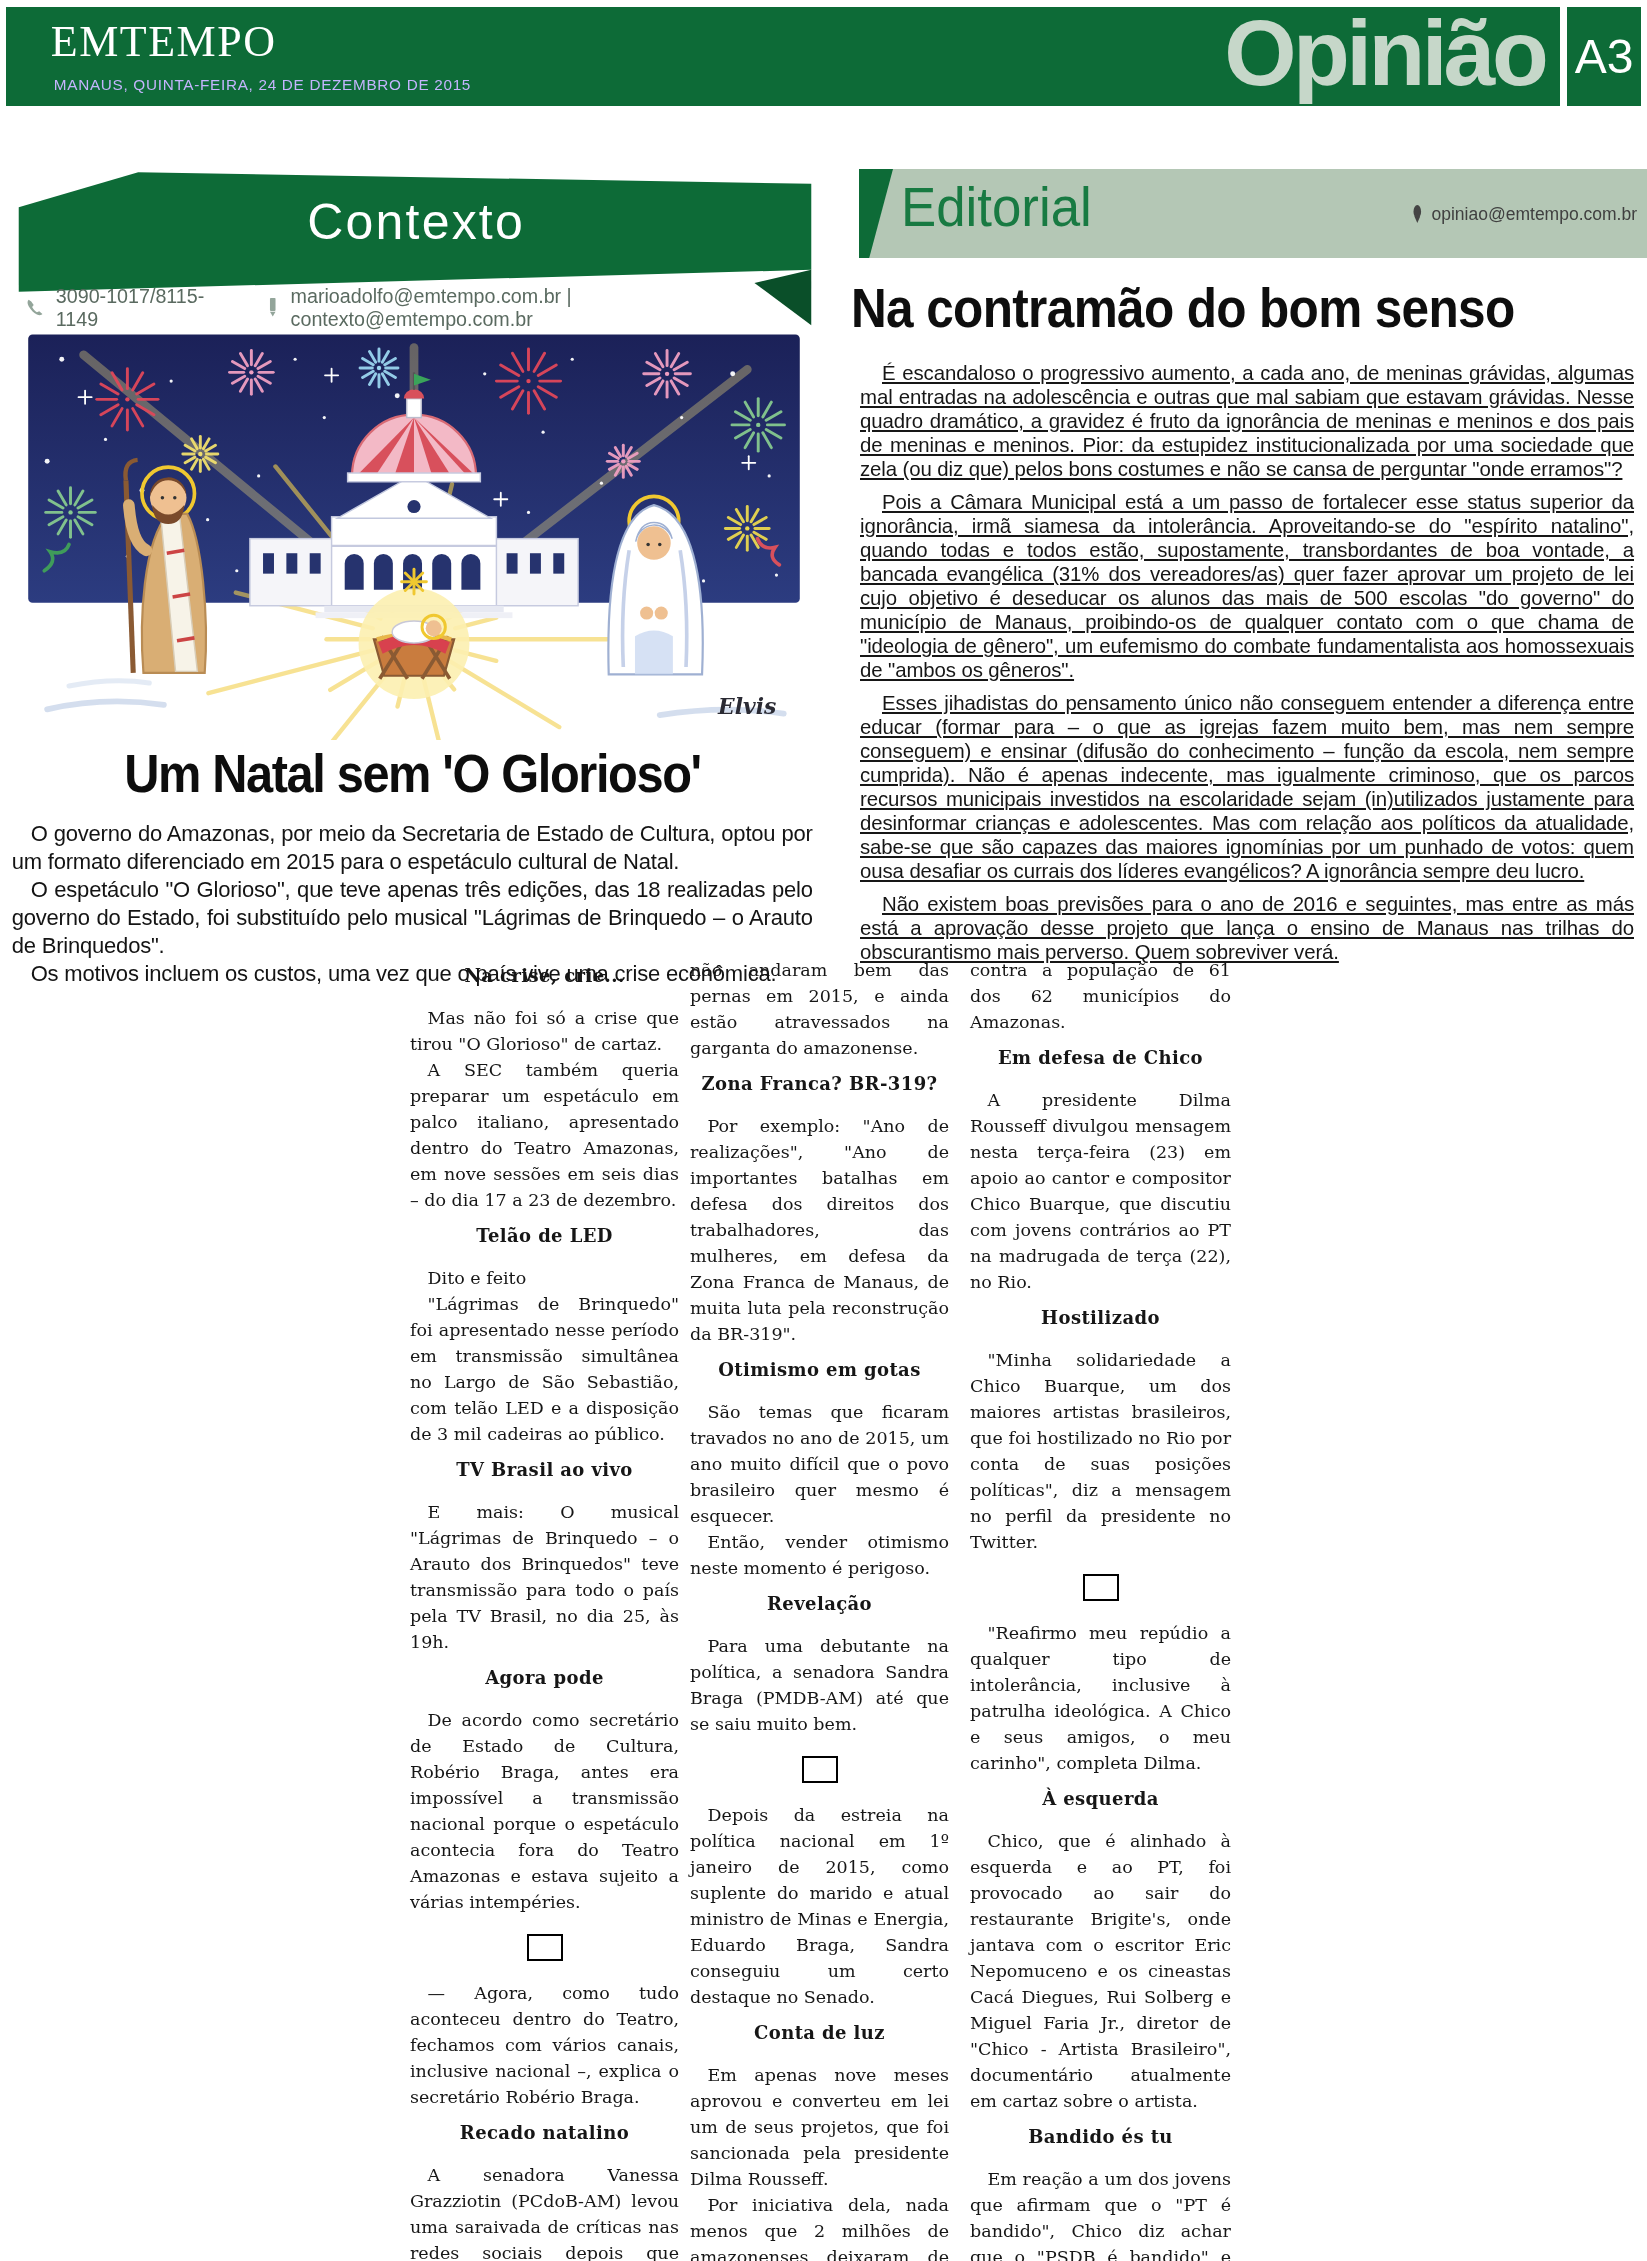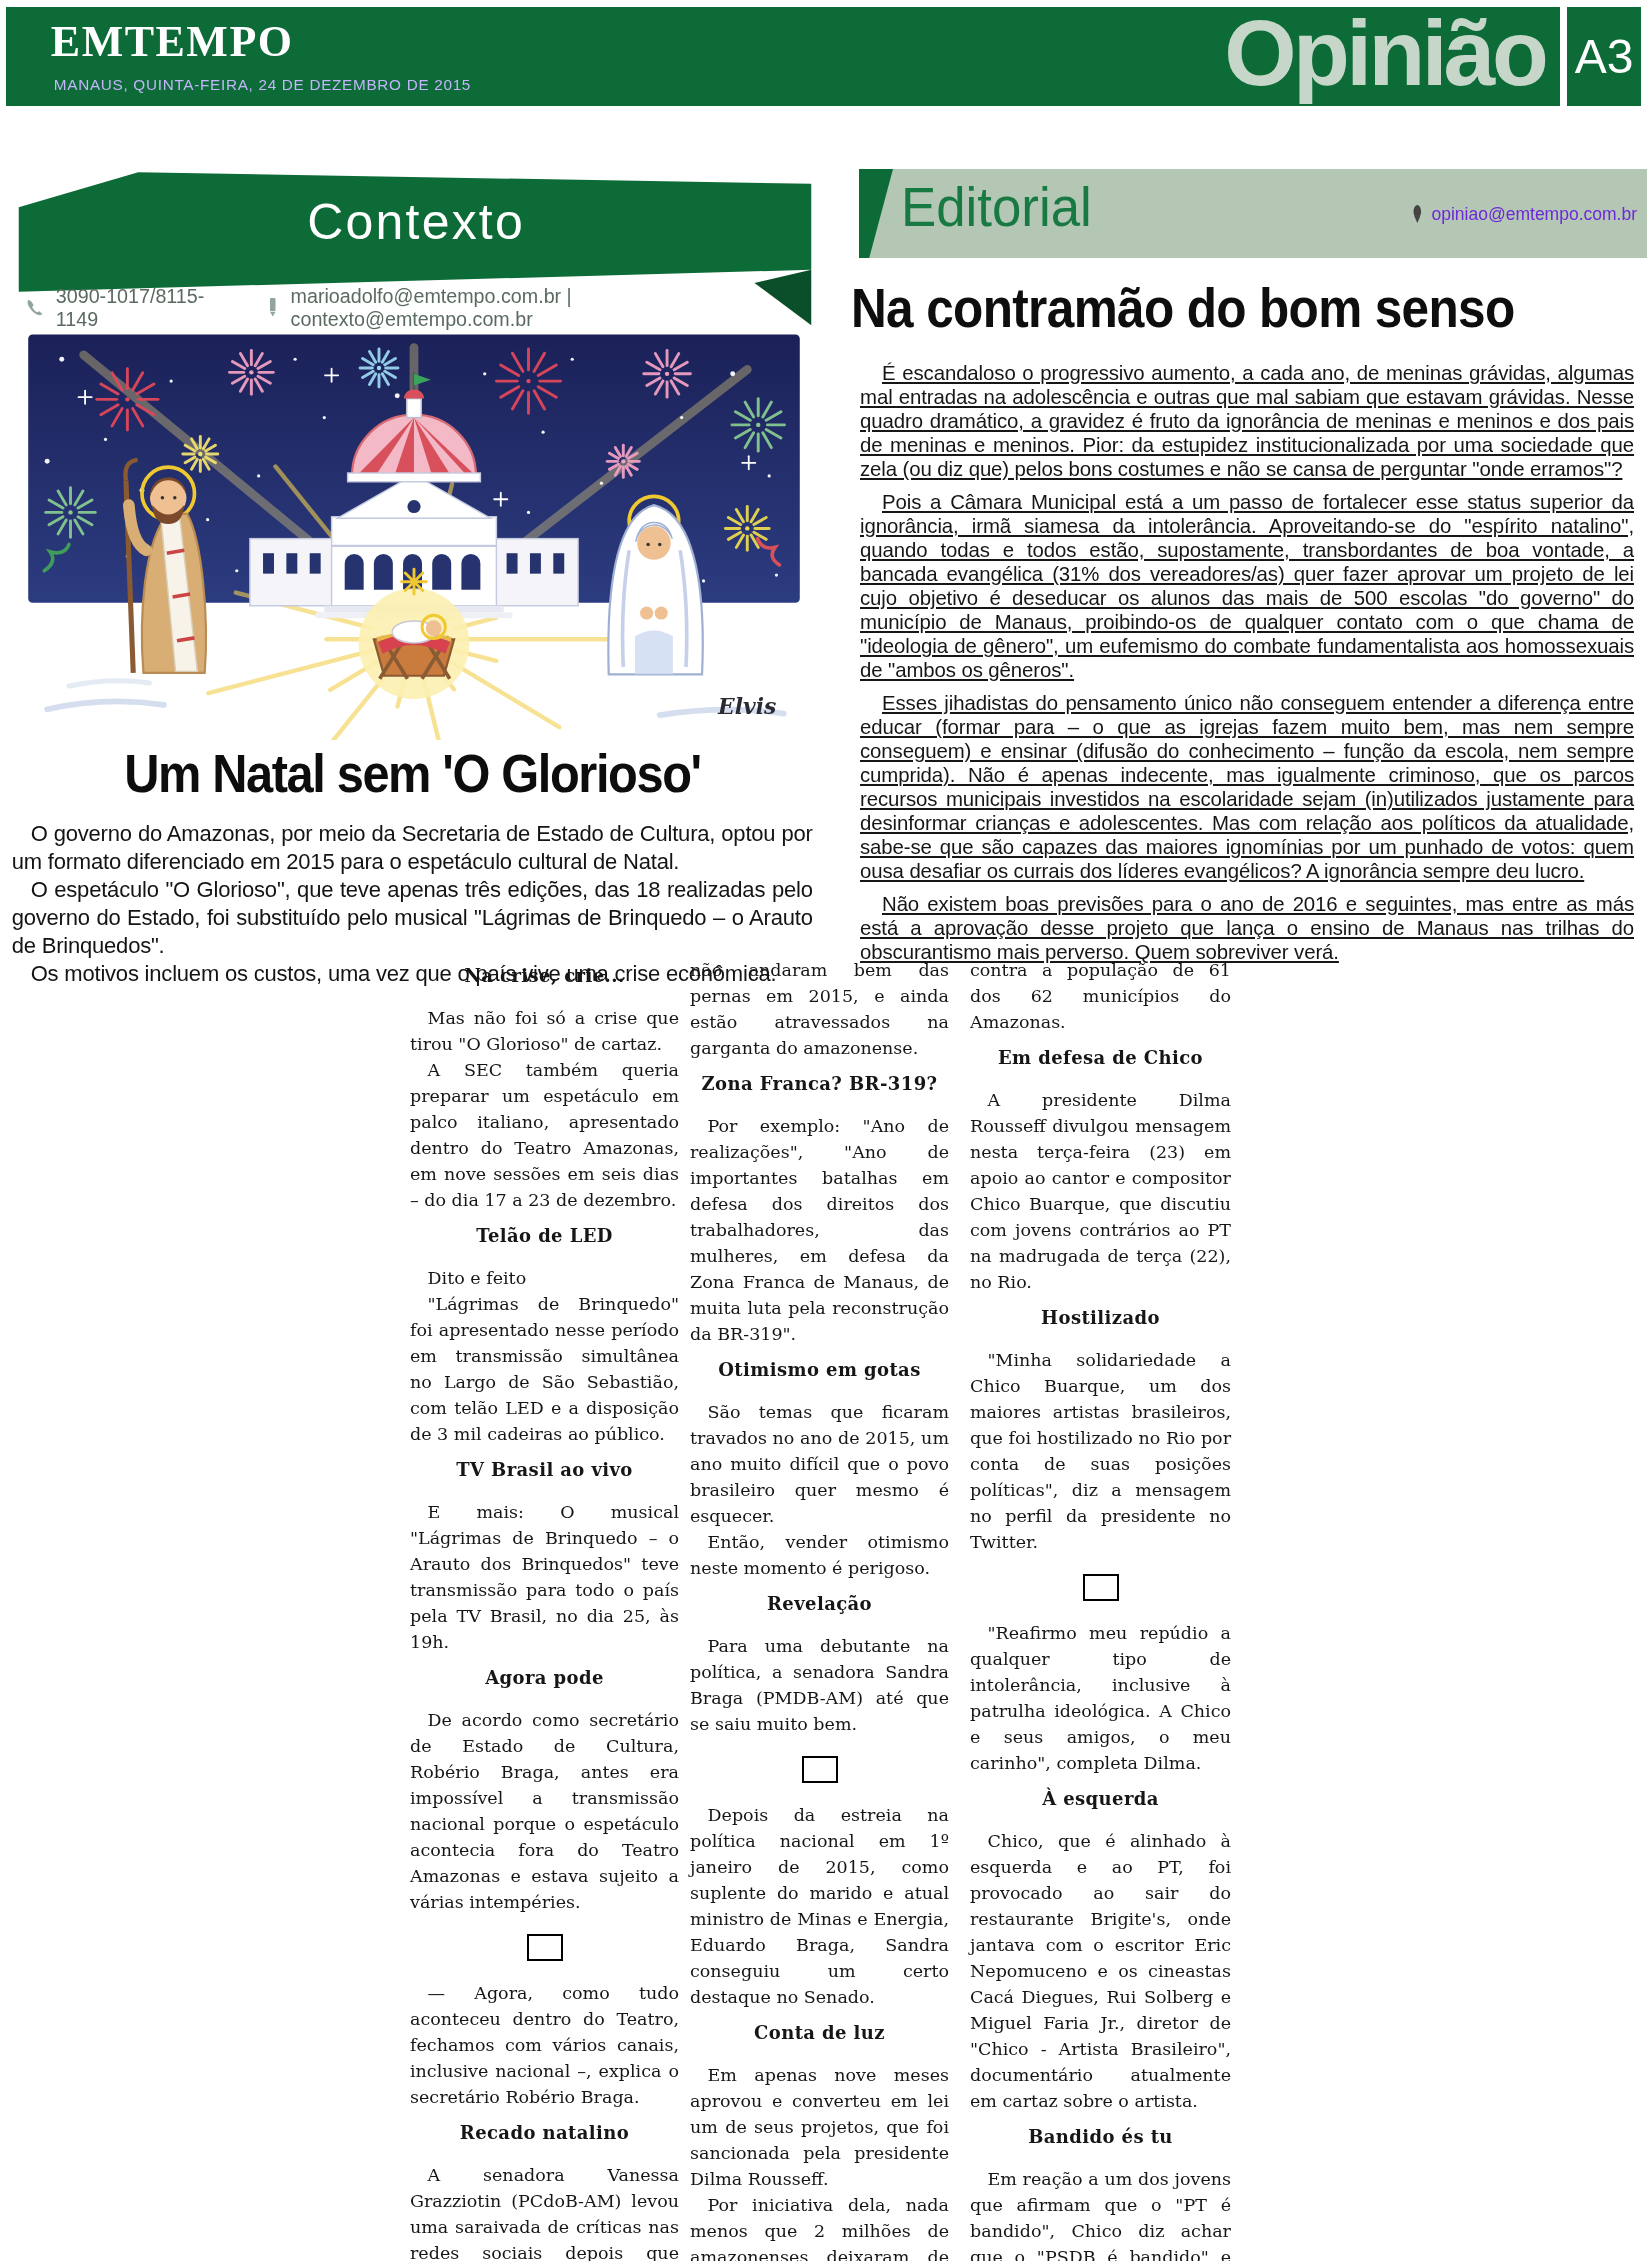"EMTEMPO" #brand { font-weight: 700 -> 400 }
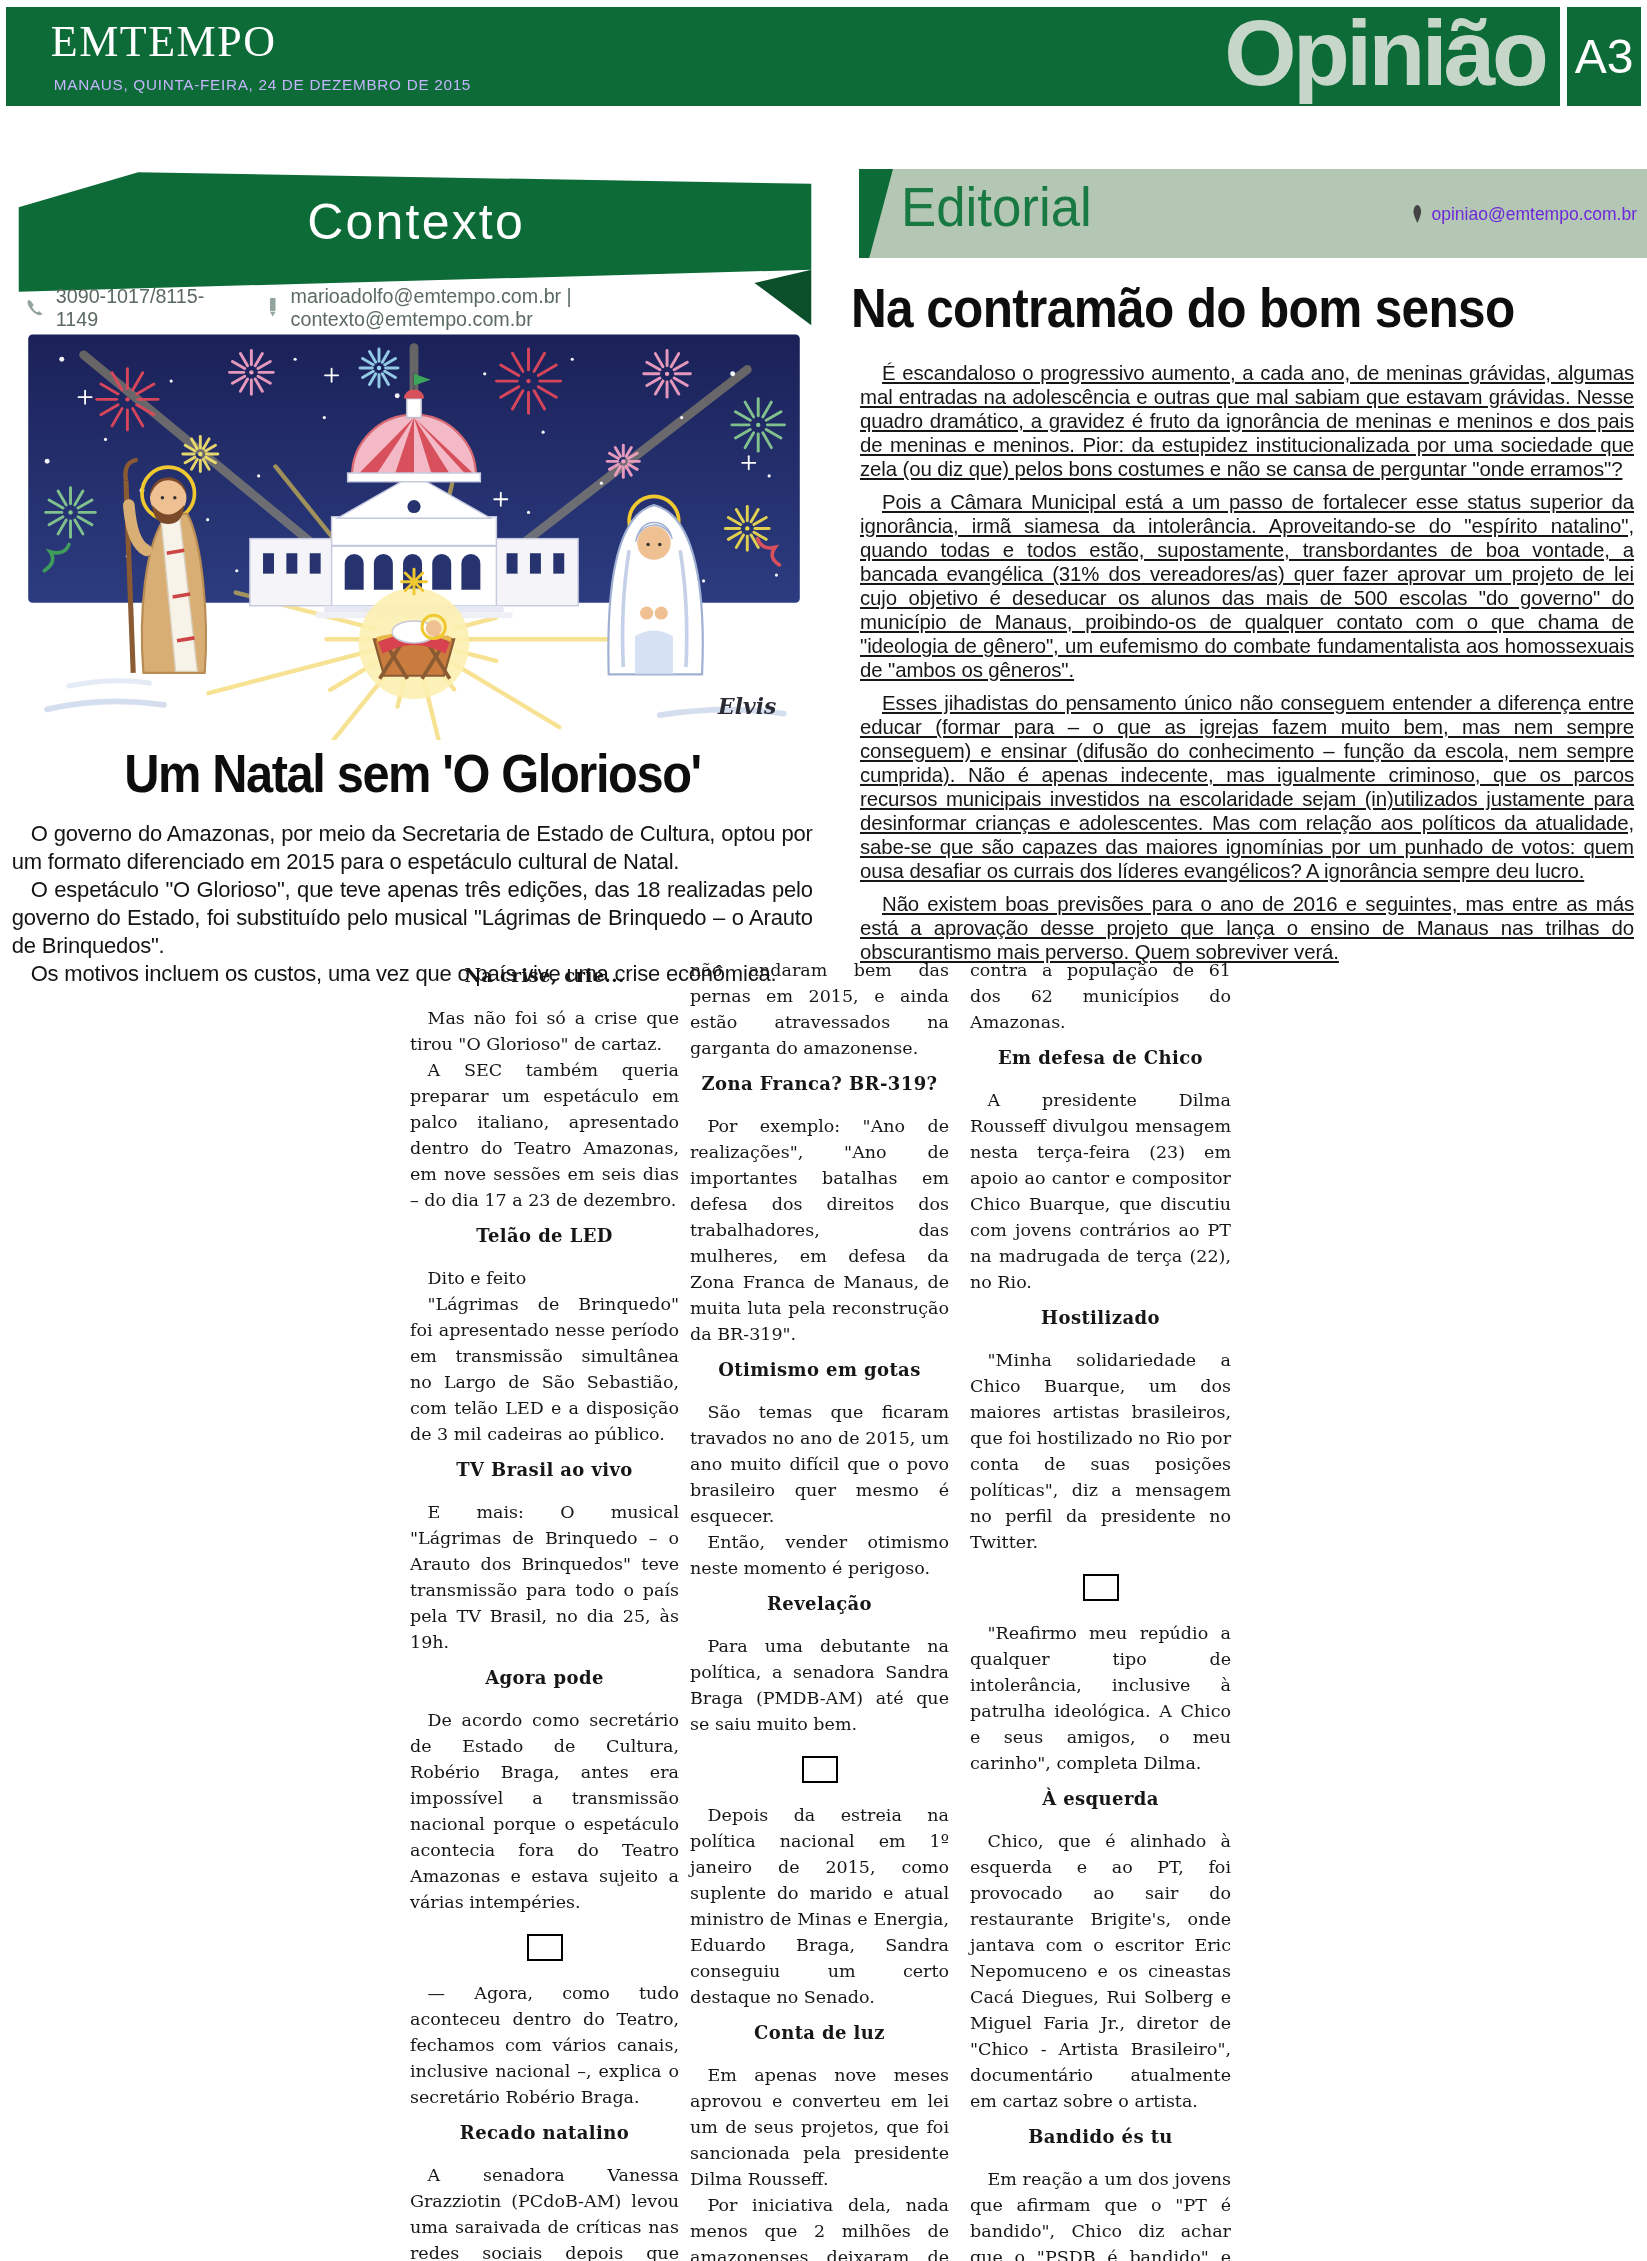"opiniao@emtempo.com.br" #ed-mail { color: #6d28d9 -> #404040 }
